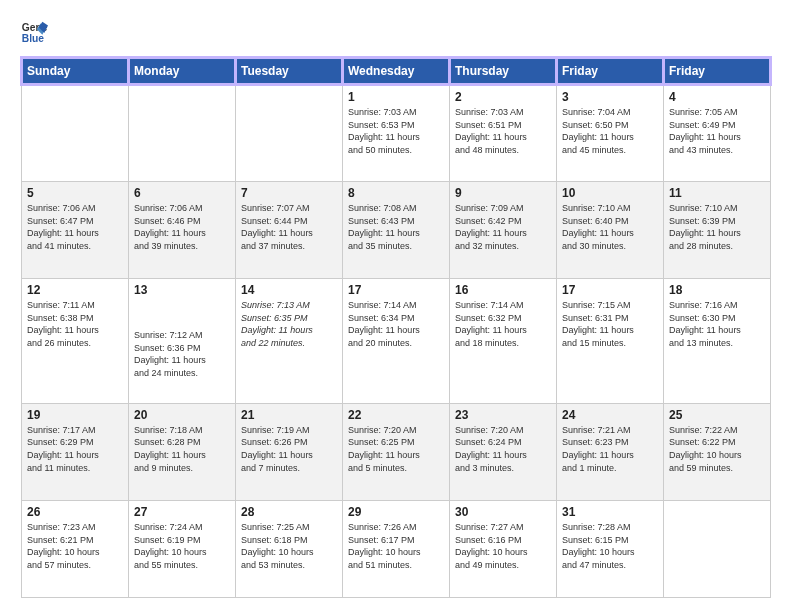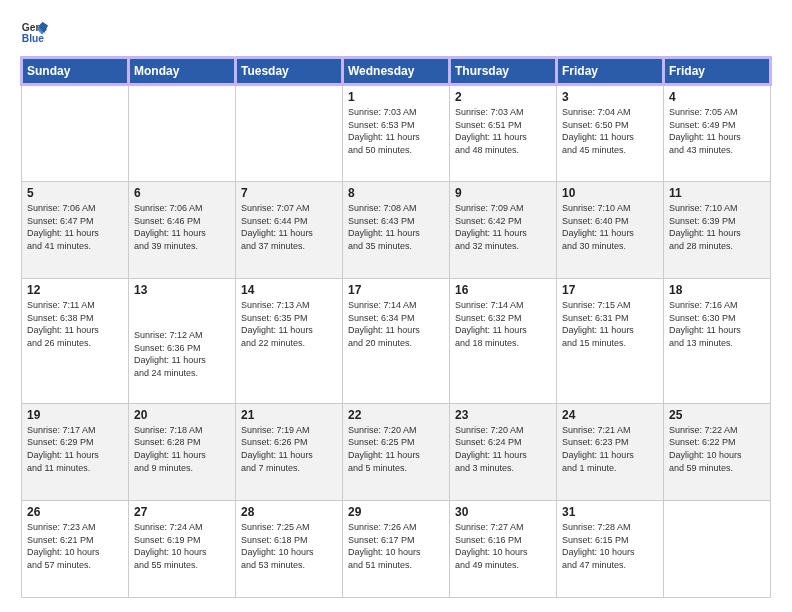"Sunrise: 7:13 AM" div.day-info { font-style: none -> italic }
